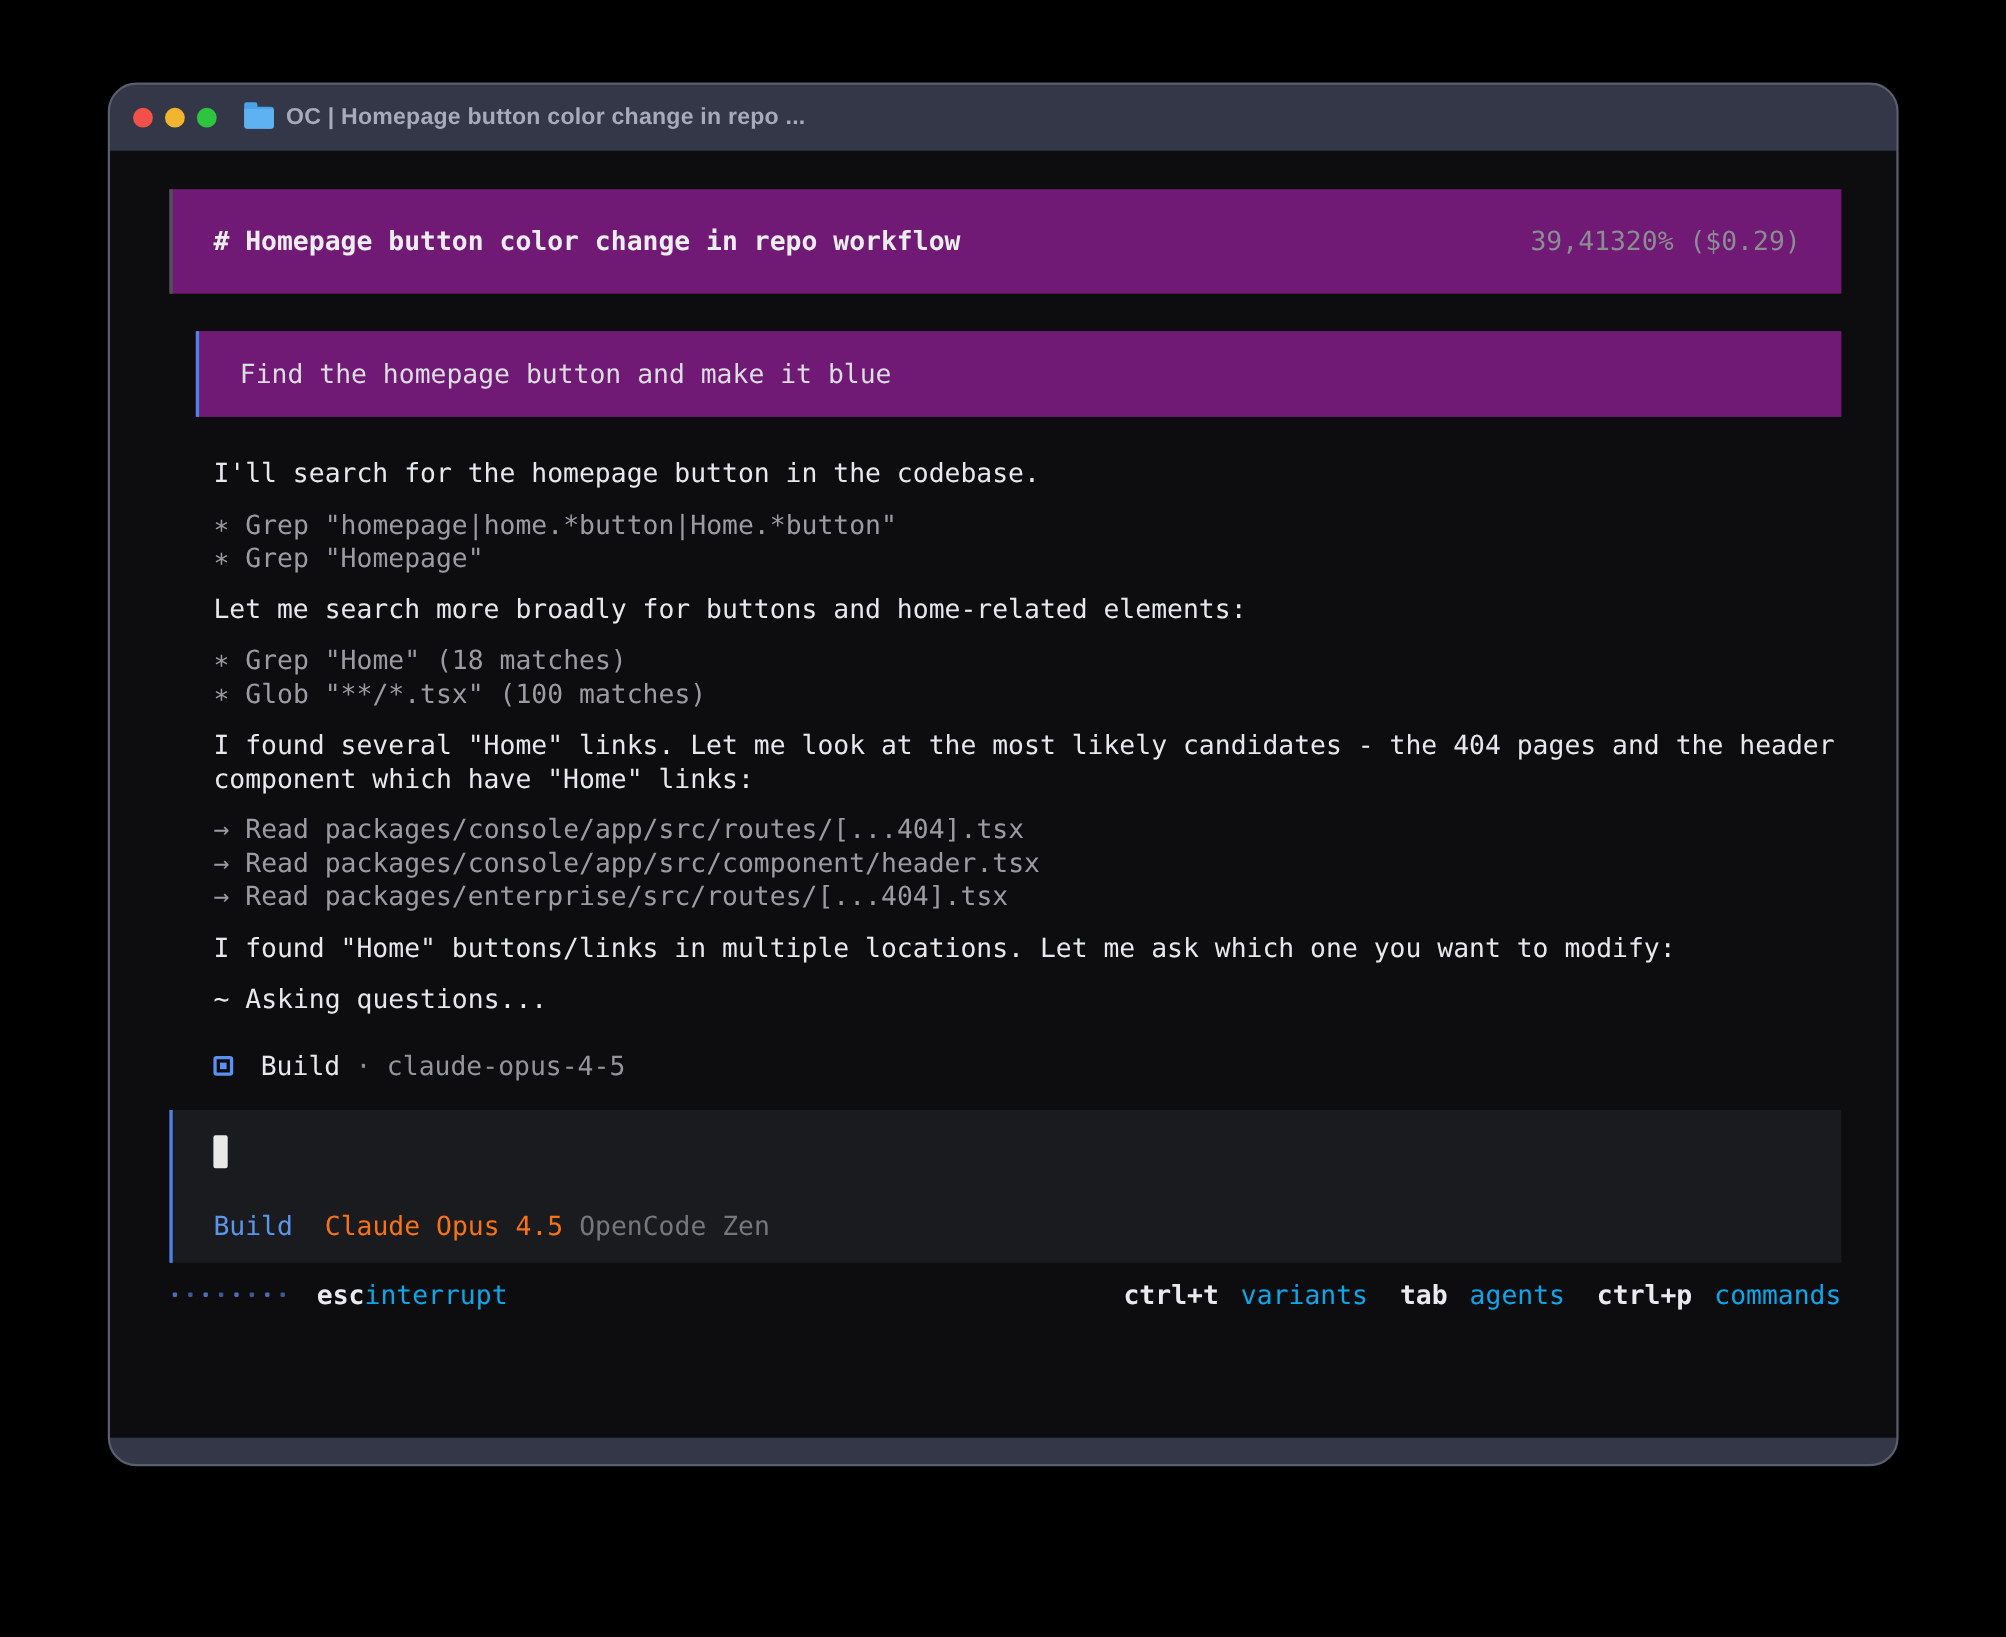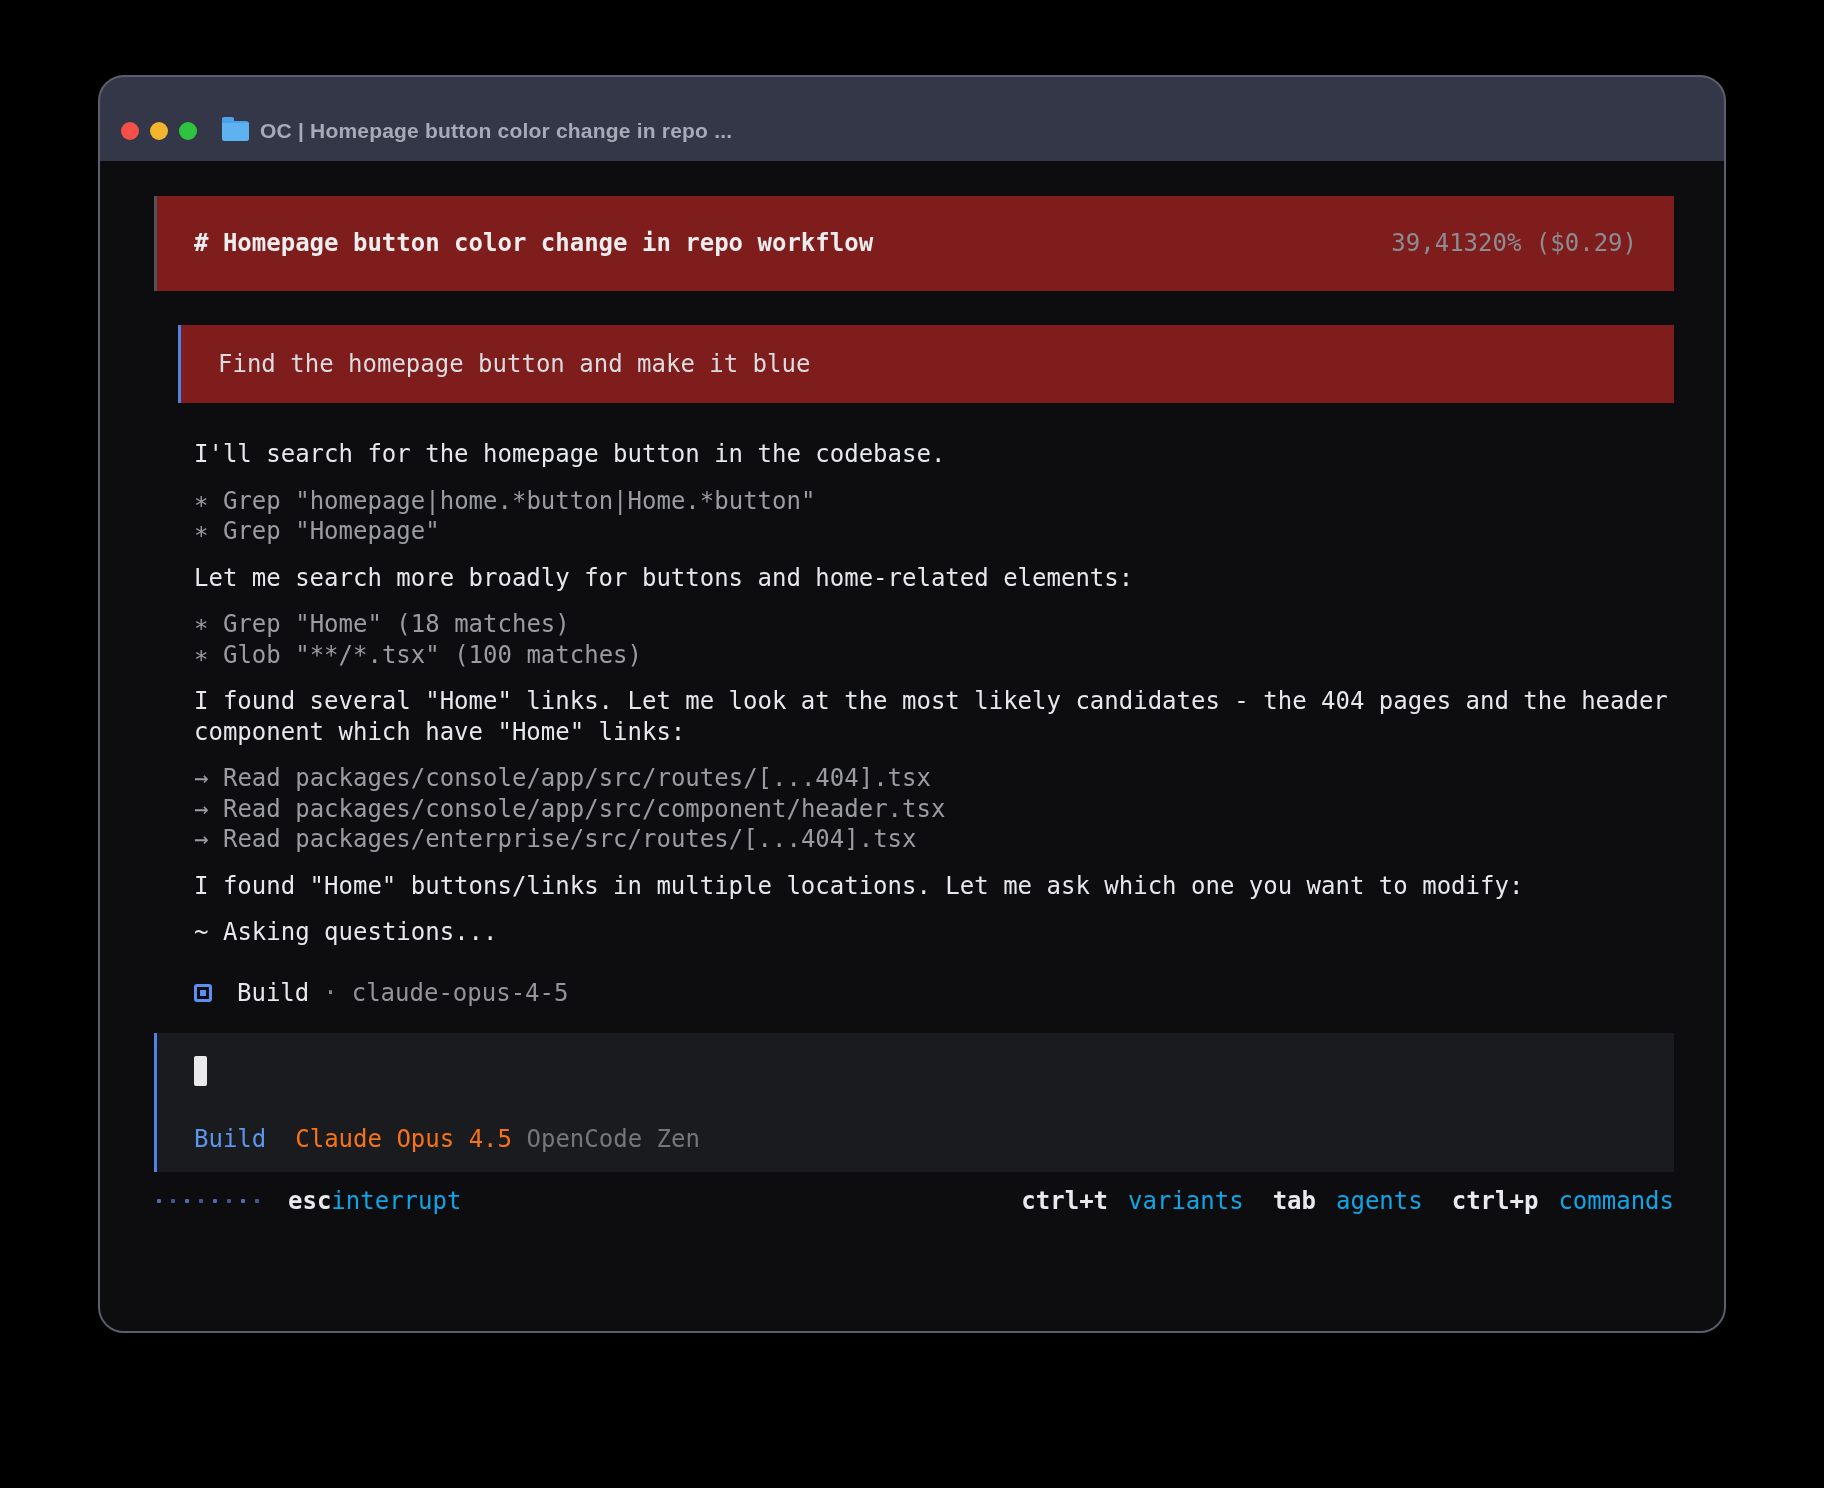"OC | Homepage button color" .window { justify-content: flex-end -> none }
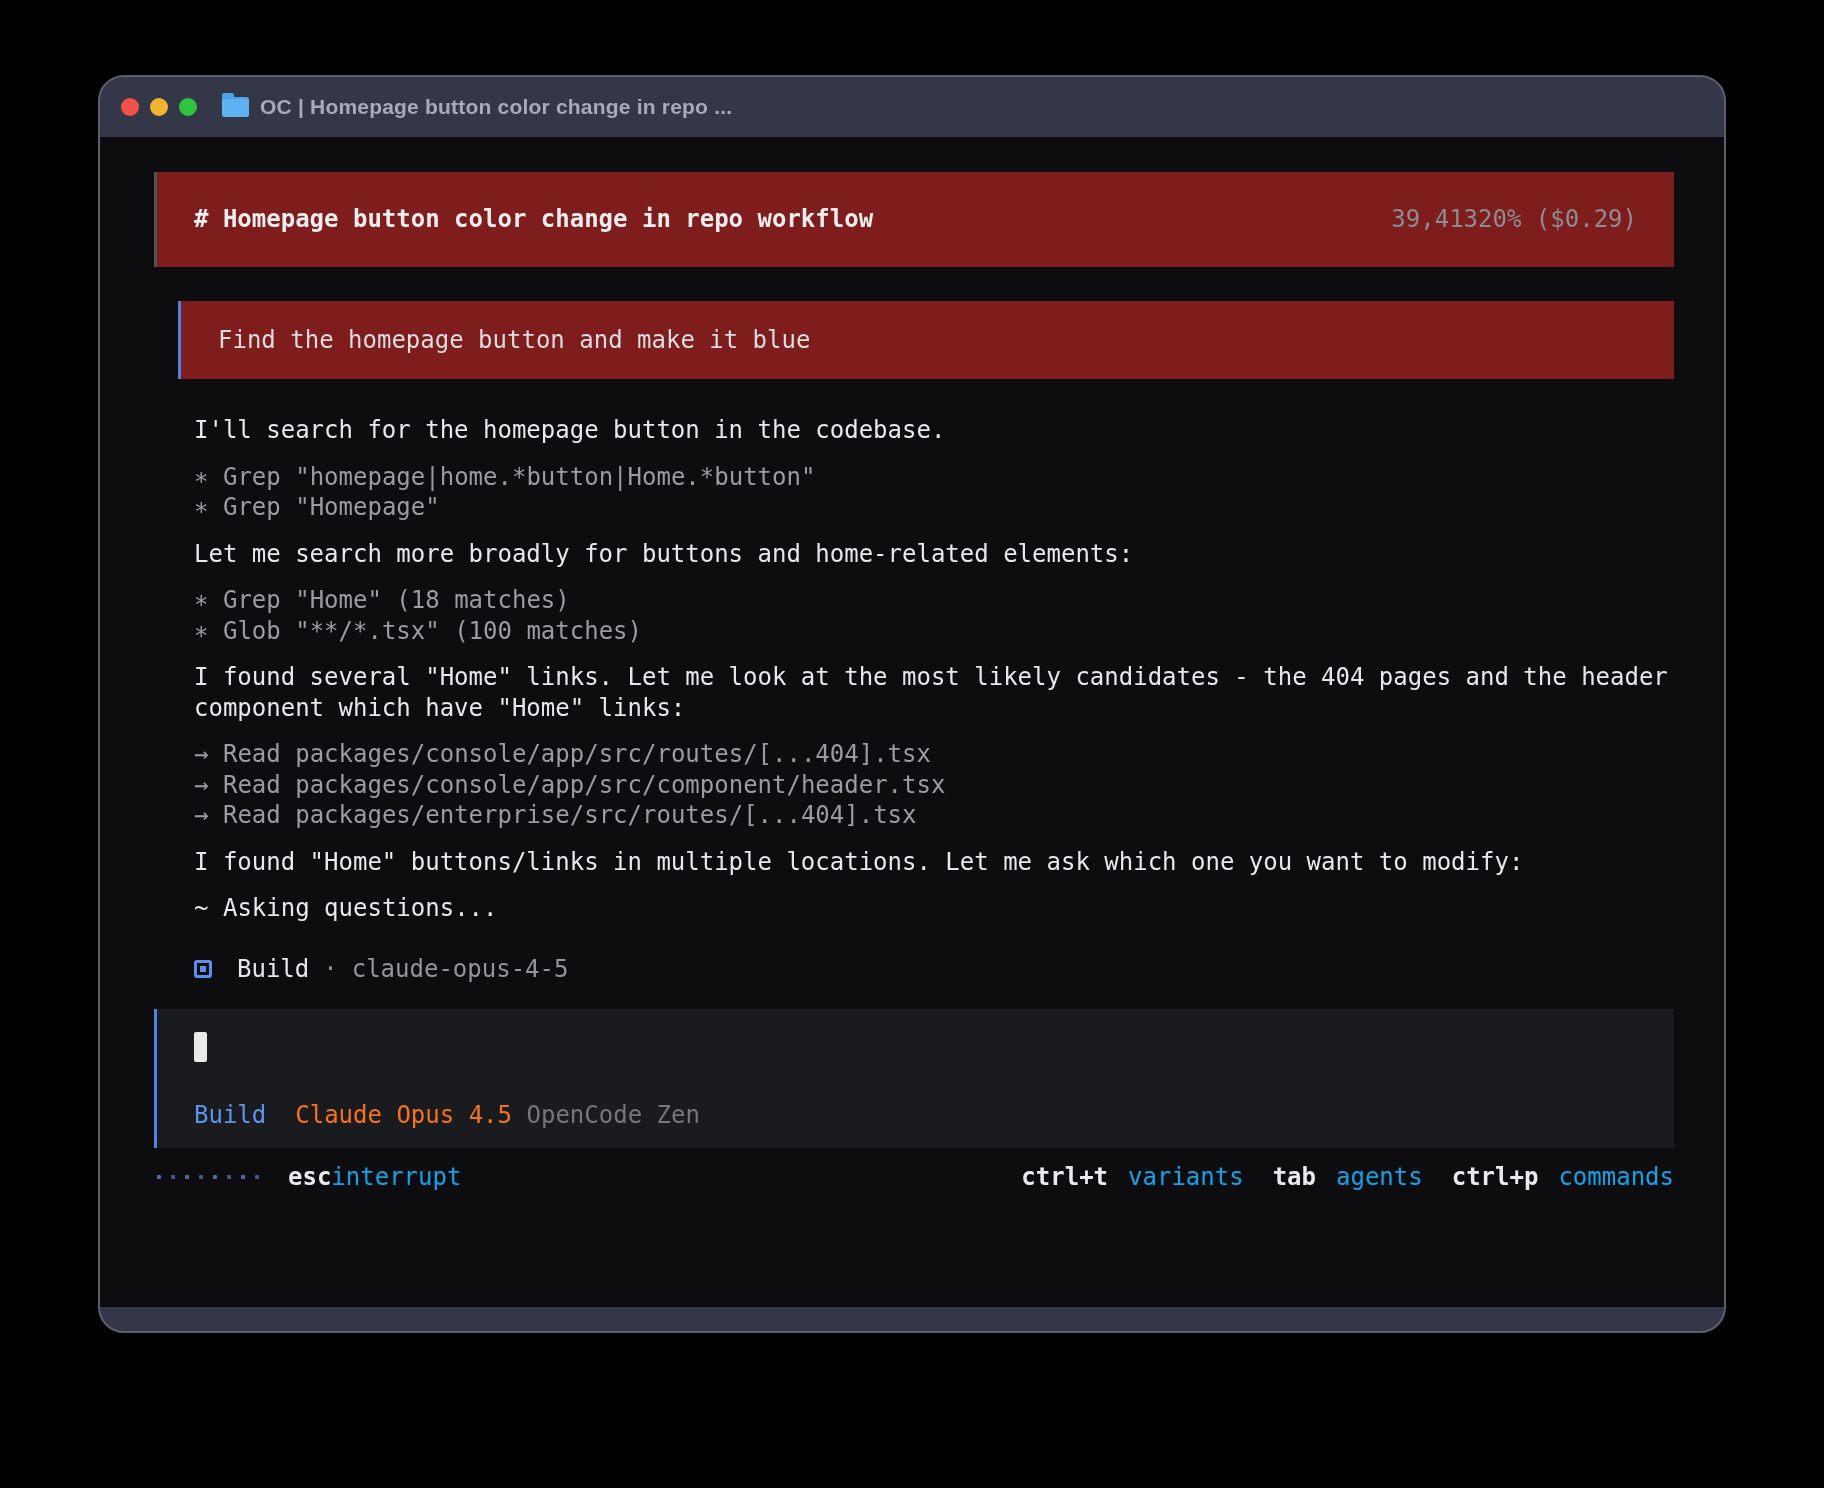"# Homepage button color change" .block { background: #7f1d1d -> #701a75 }
